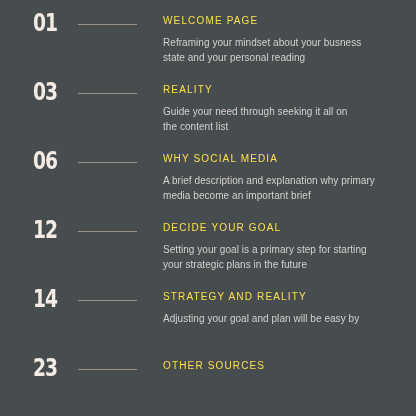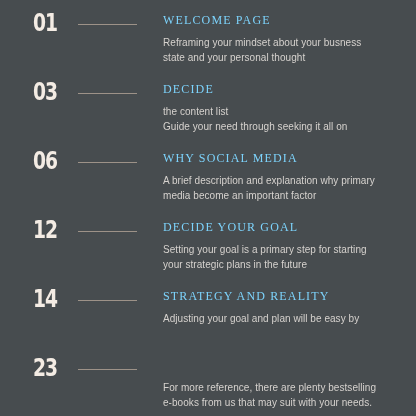"WELCOME PAGE" .title { color: #7dd3fc -> #fde047; font-family: Liberation Serif, serif -> Liberation Sans, sans-serif; font-size: 12px -> 10px }
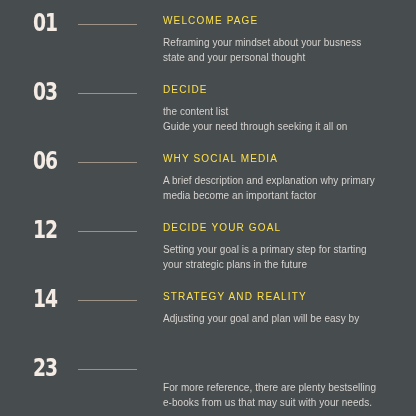"state and your personal thought" span { text: thought -> reading }
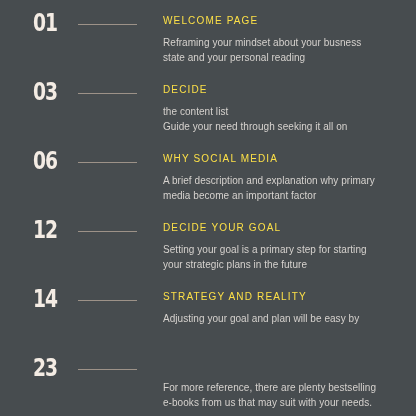"DECIDE" div.title { text: DECIDE -> REALITY }
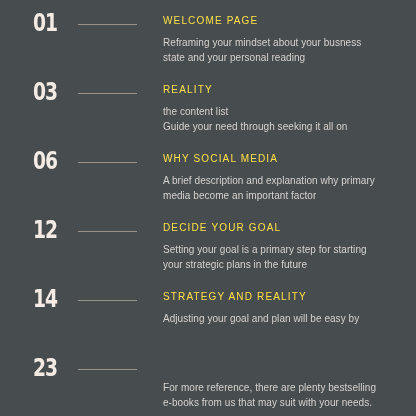"the content list" span { order: before "Guide your need through seeking" -> after "Guide your need through seeking" }
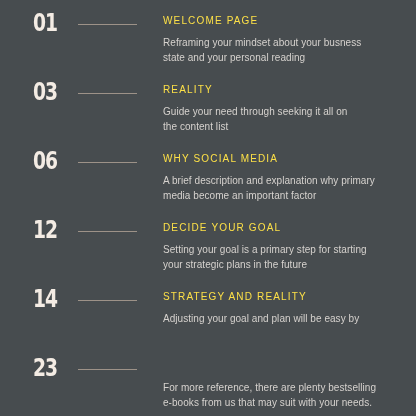"media become an important factor" span { text: factor -> brief }
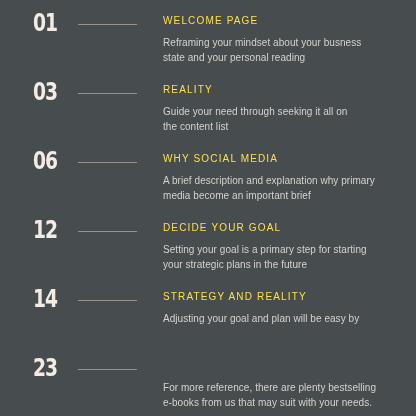"OTHER SOURCES" div.title { html: none -> <div>OTHER SOURCES</div> }
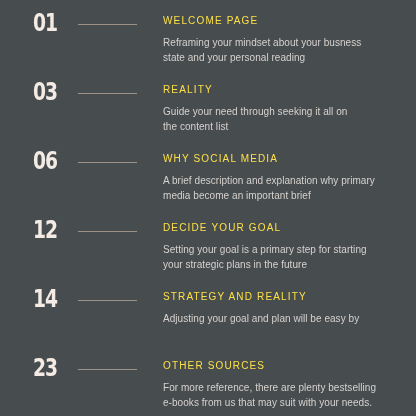"For more reference, there are" div.desc { html: <div> <span>For more reference, there are plenty bestselling</span> <span>e-books from us that may suit with your needs.</span> </div> -> none }
